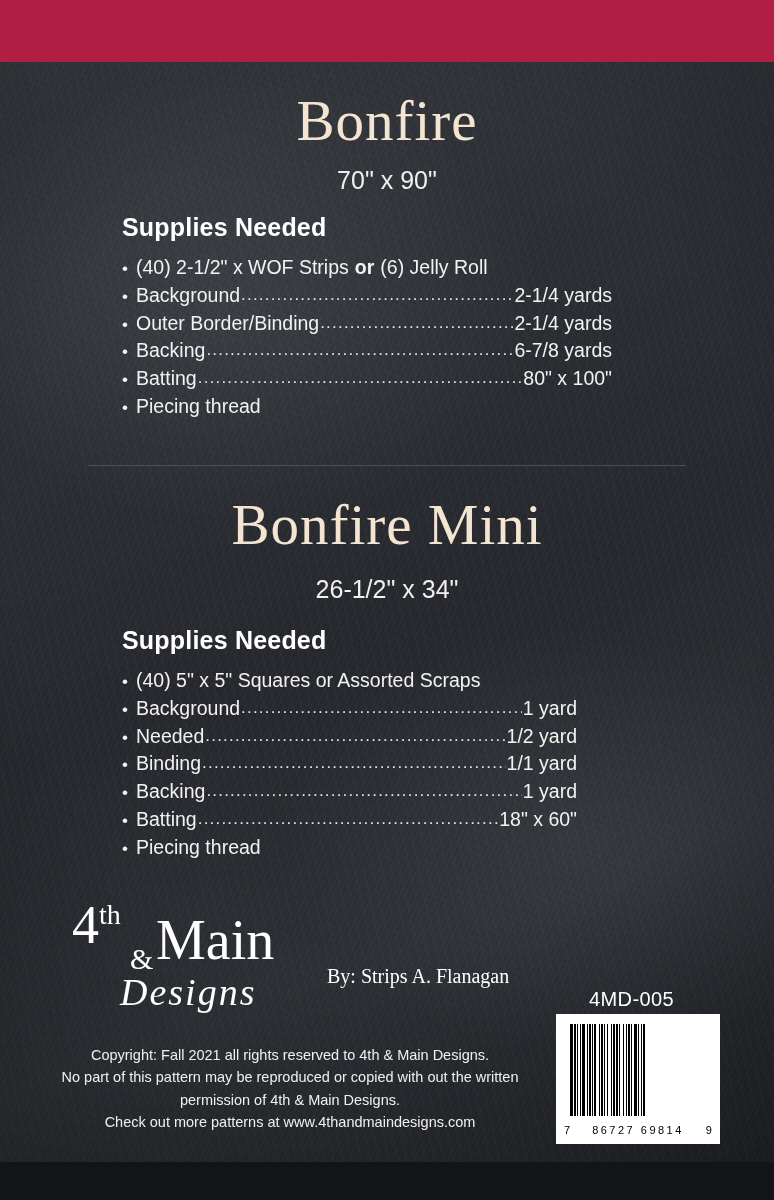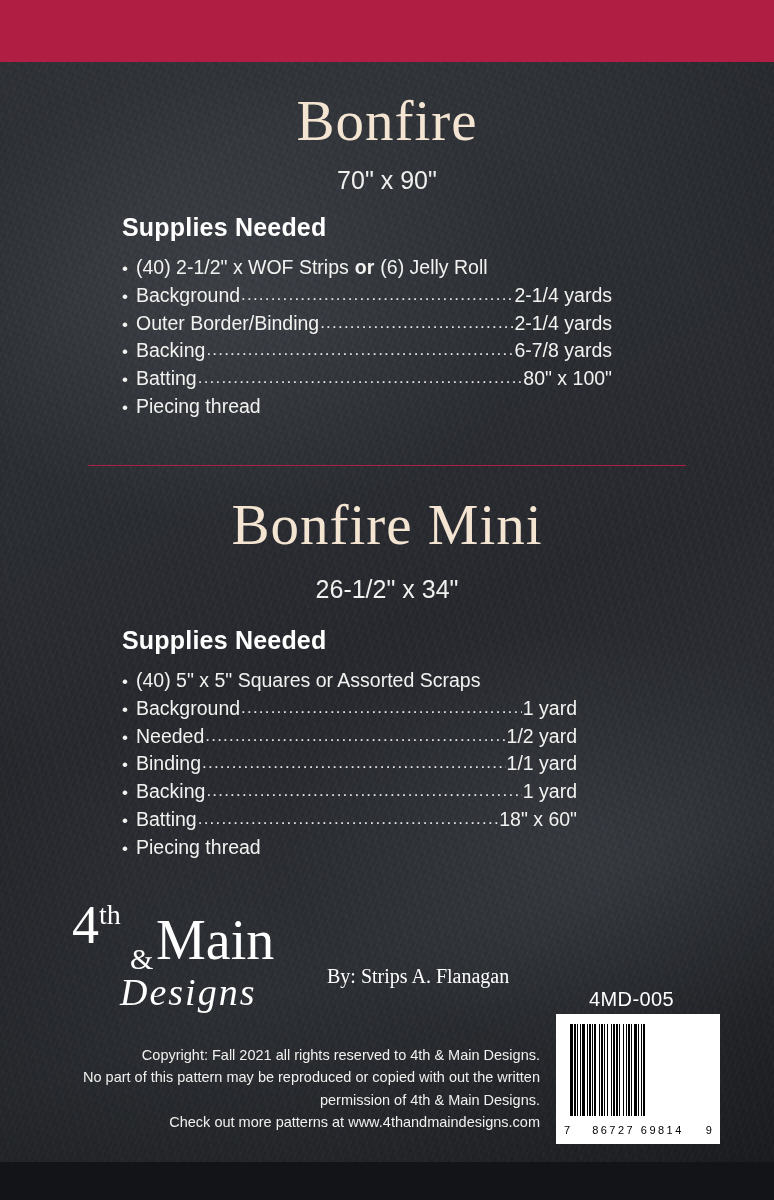"Copyright: Fall 2021 all rights" .copyright { text-align: right -> center }
